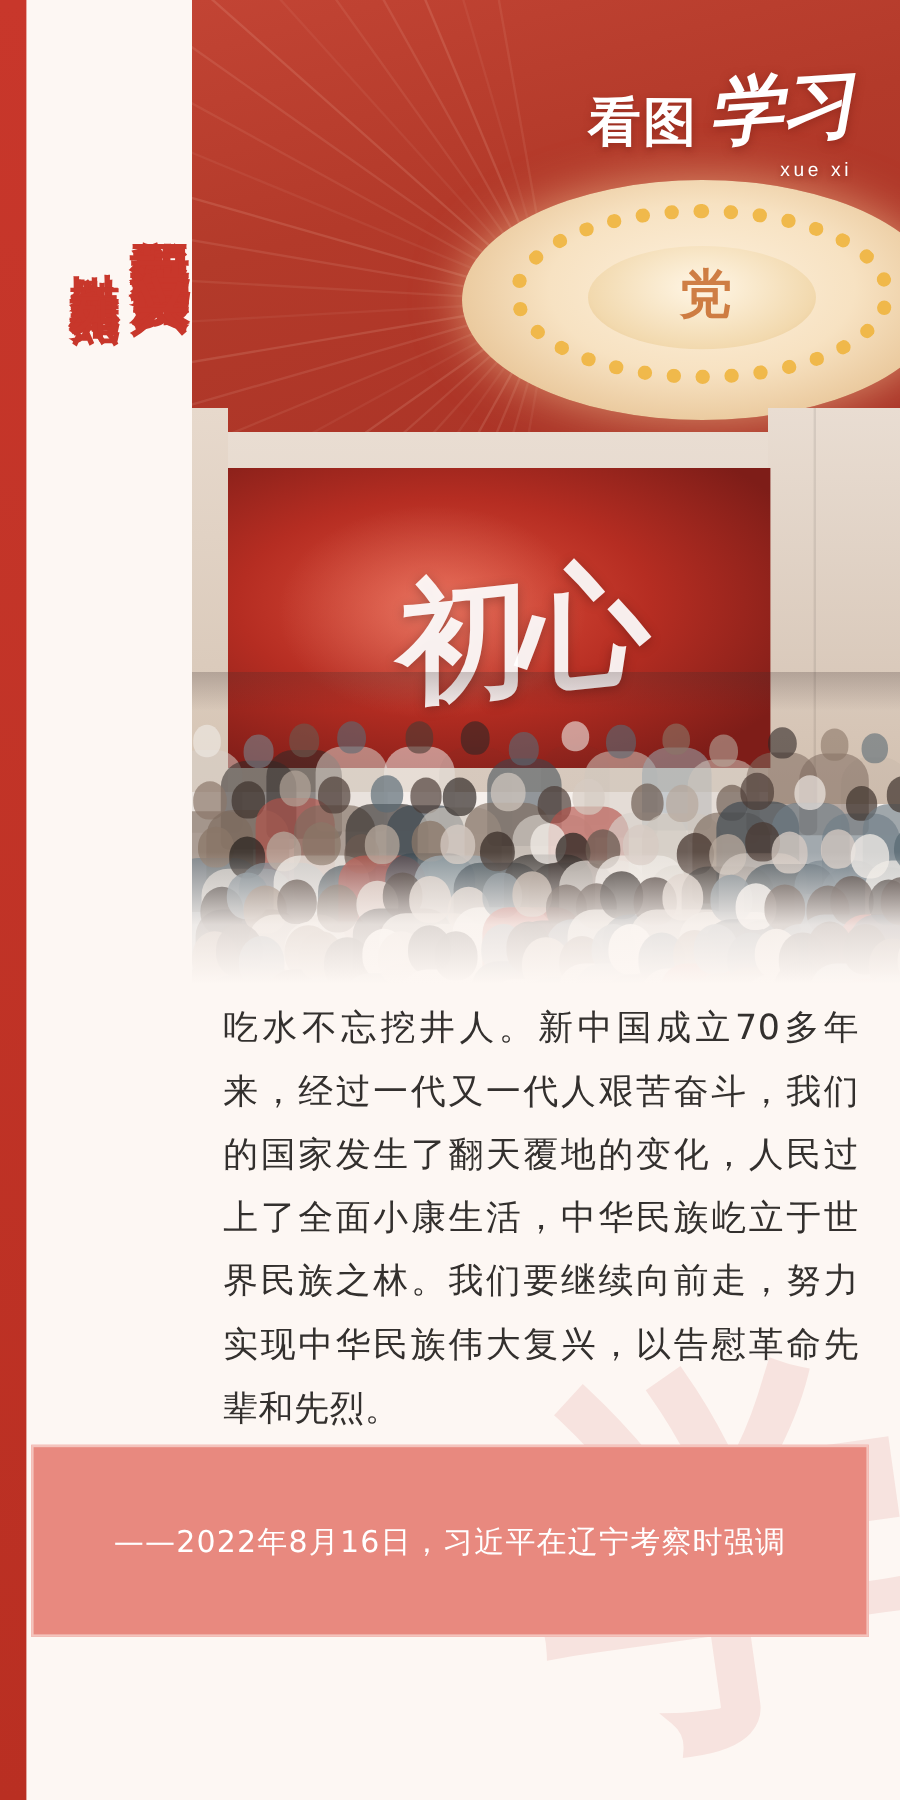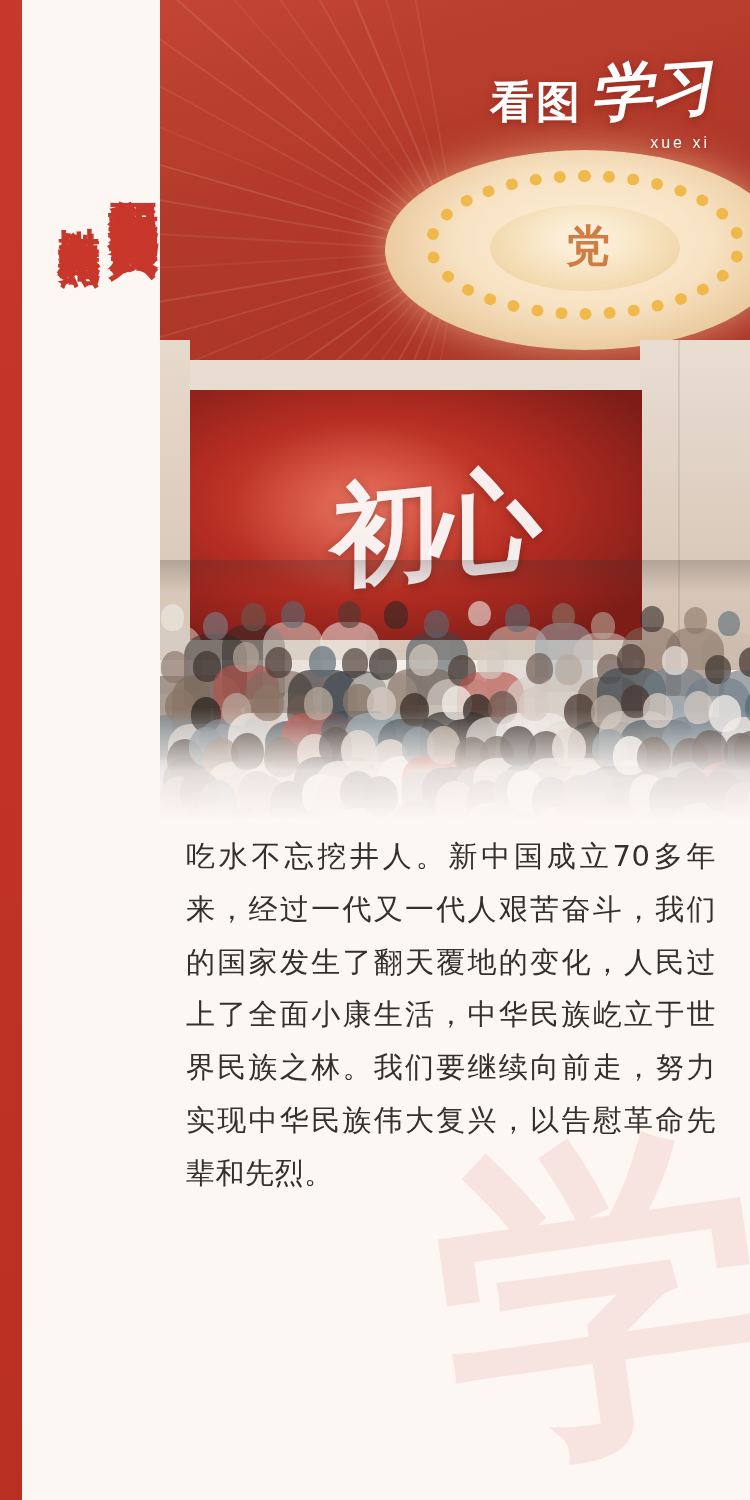"——2022年8月16日，习近平在辽宁考察时强调" div.source-box { html: none -> <div> <div>——2022年8月16日，习近平在辽宁考察时强调</div> </div> }
